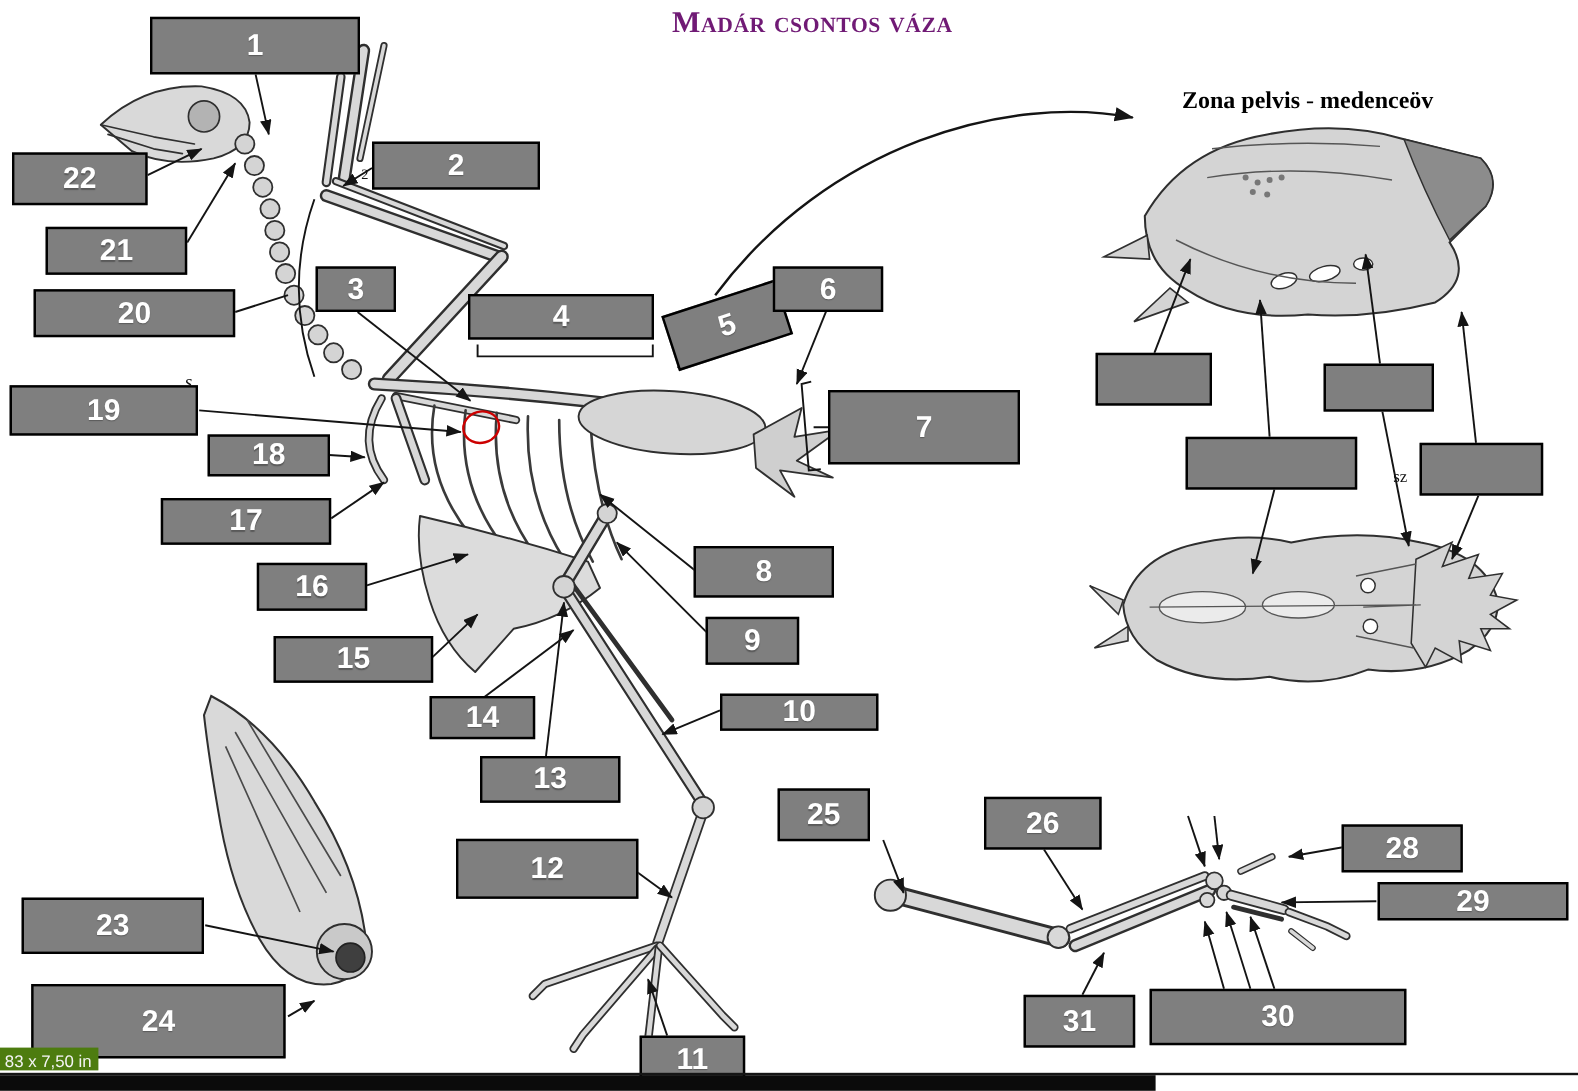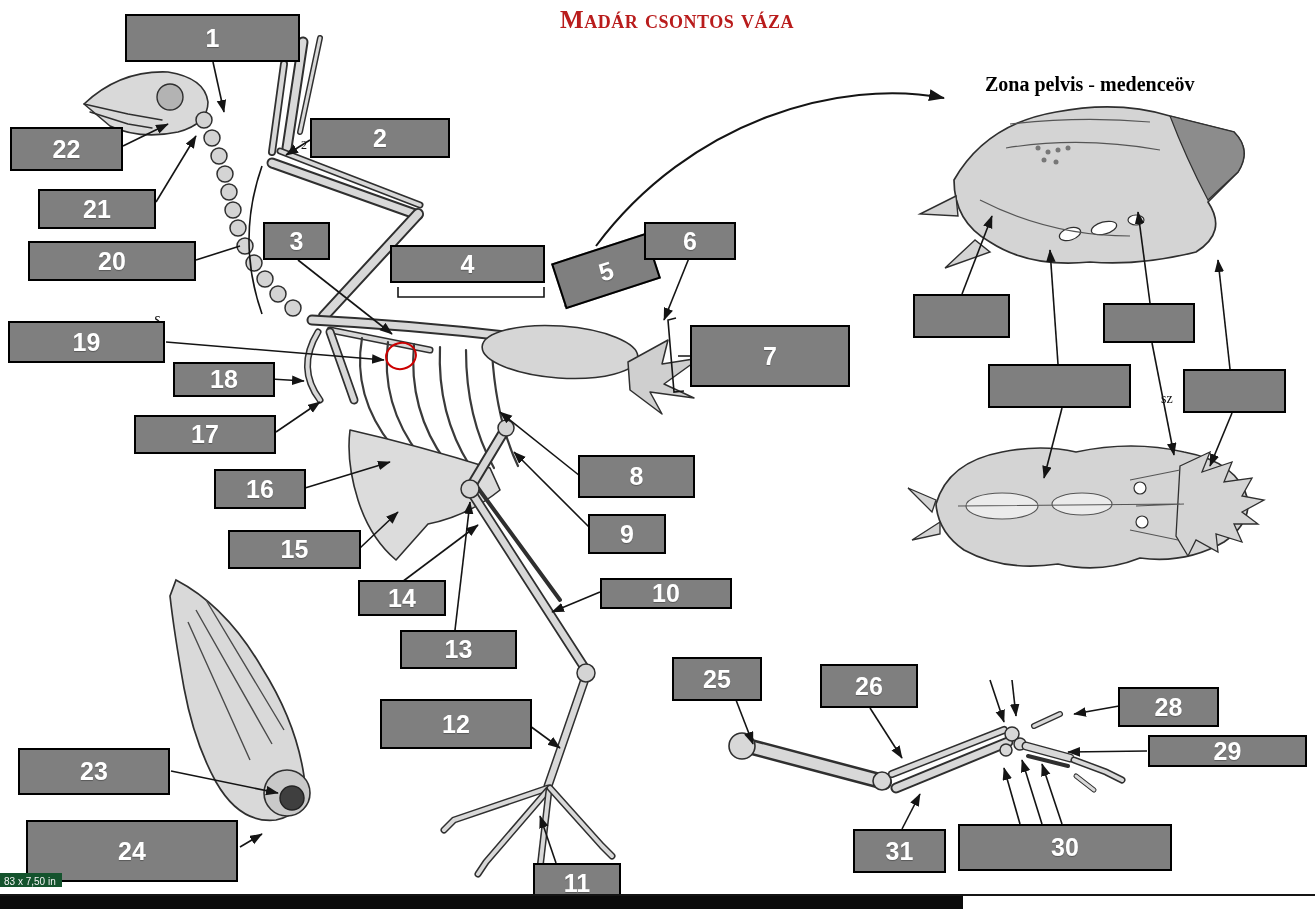"Madár csontos váza" .title { color: #b91c1c -> #701a75 }
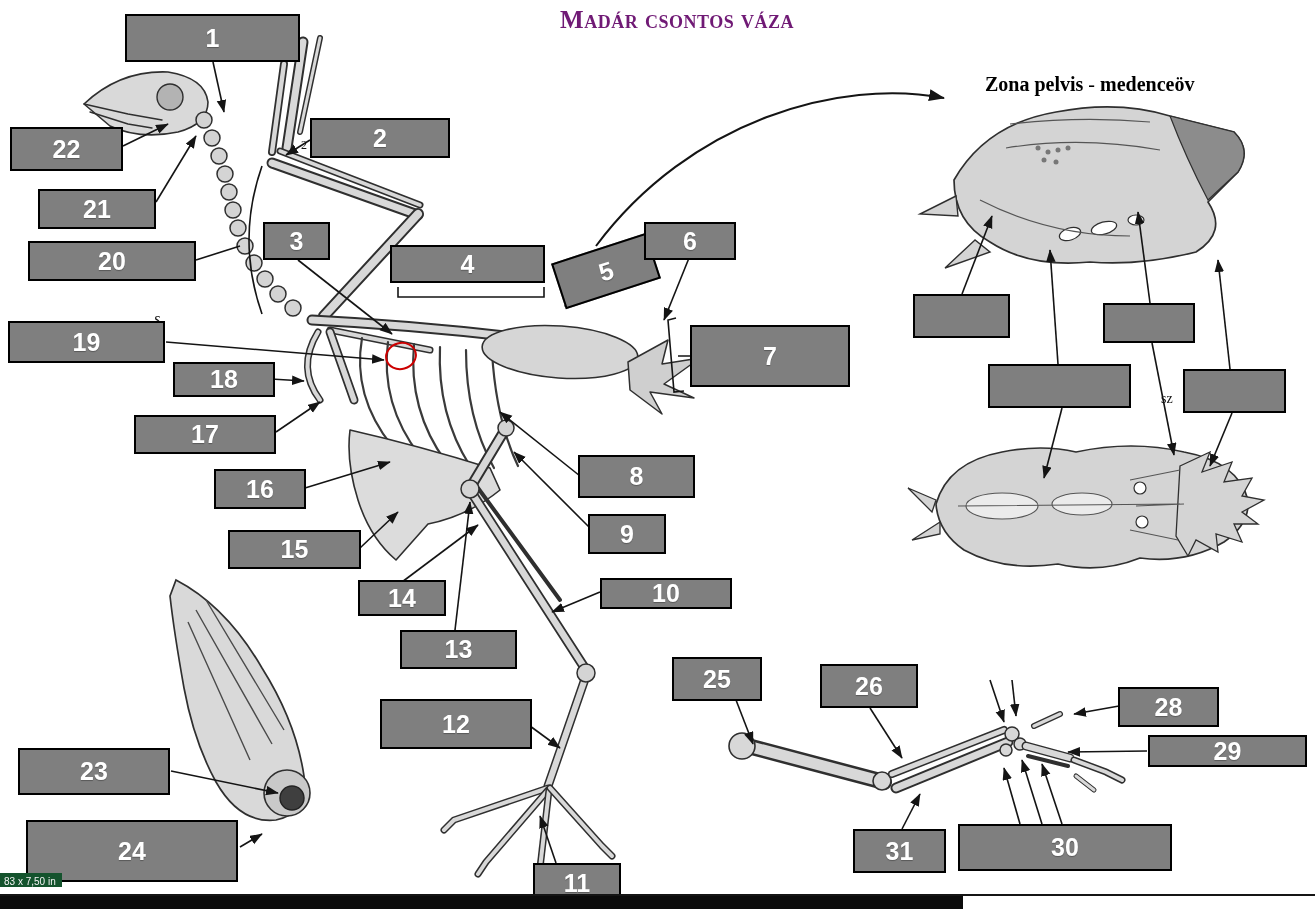"25" div.lbox { left: 672px -> 648px; width: 90px -> 77px }
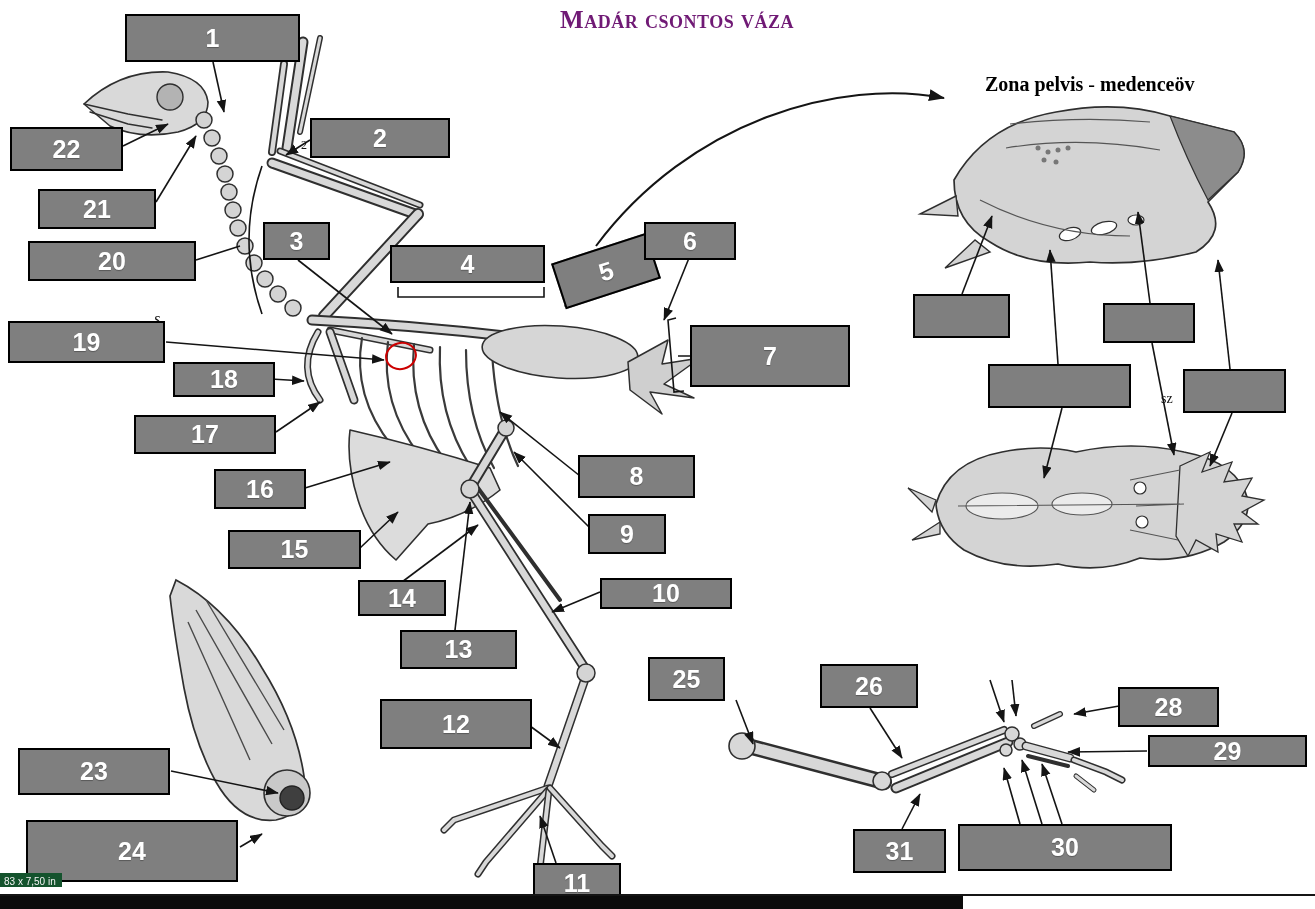"83 x 7,50 in" .status-chip { background: #14532d -> #4d7c0f; font-size: 10px -> 14px }
